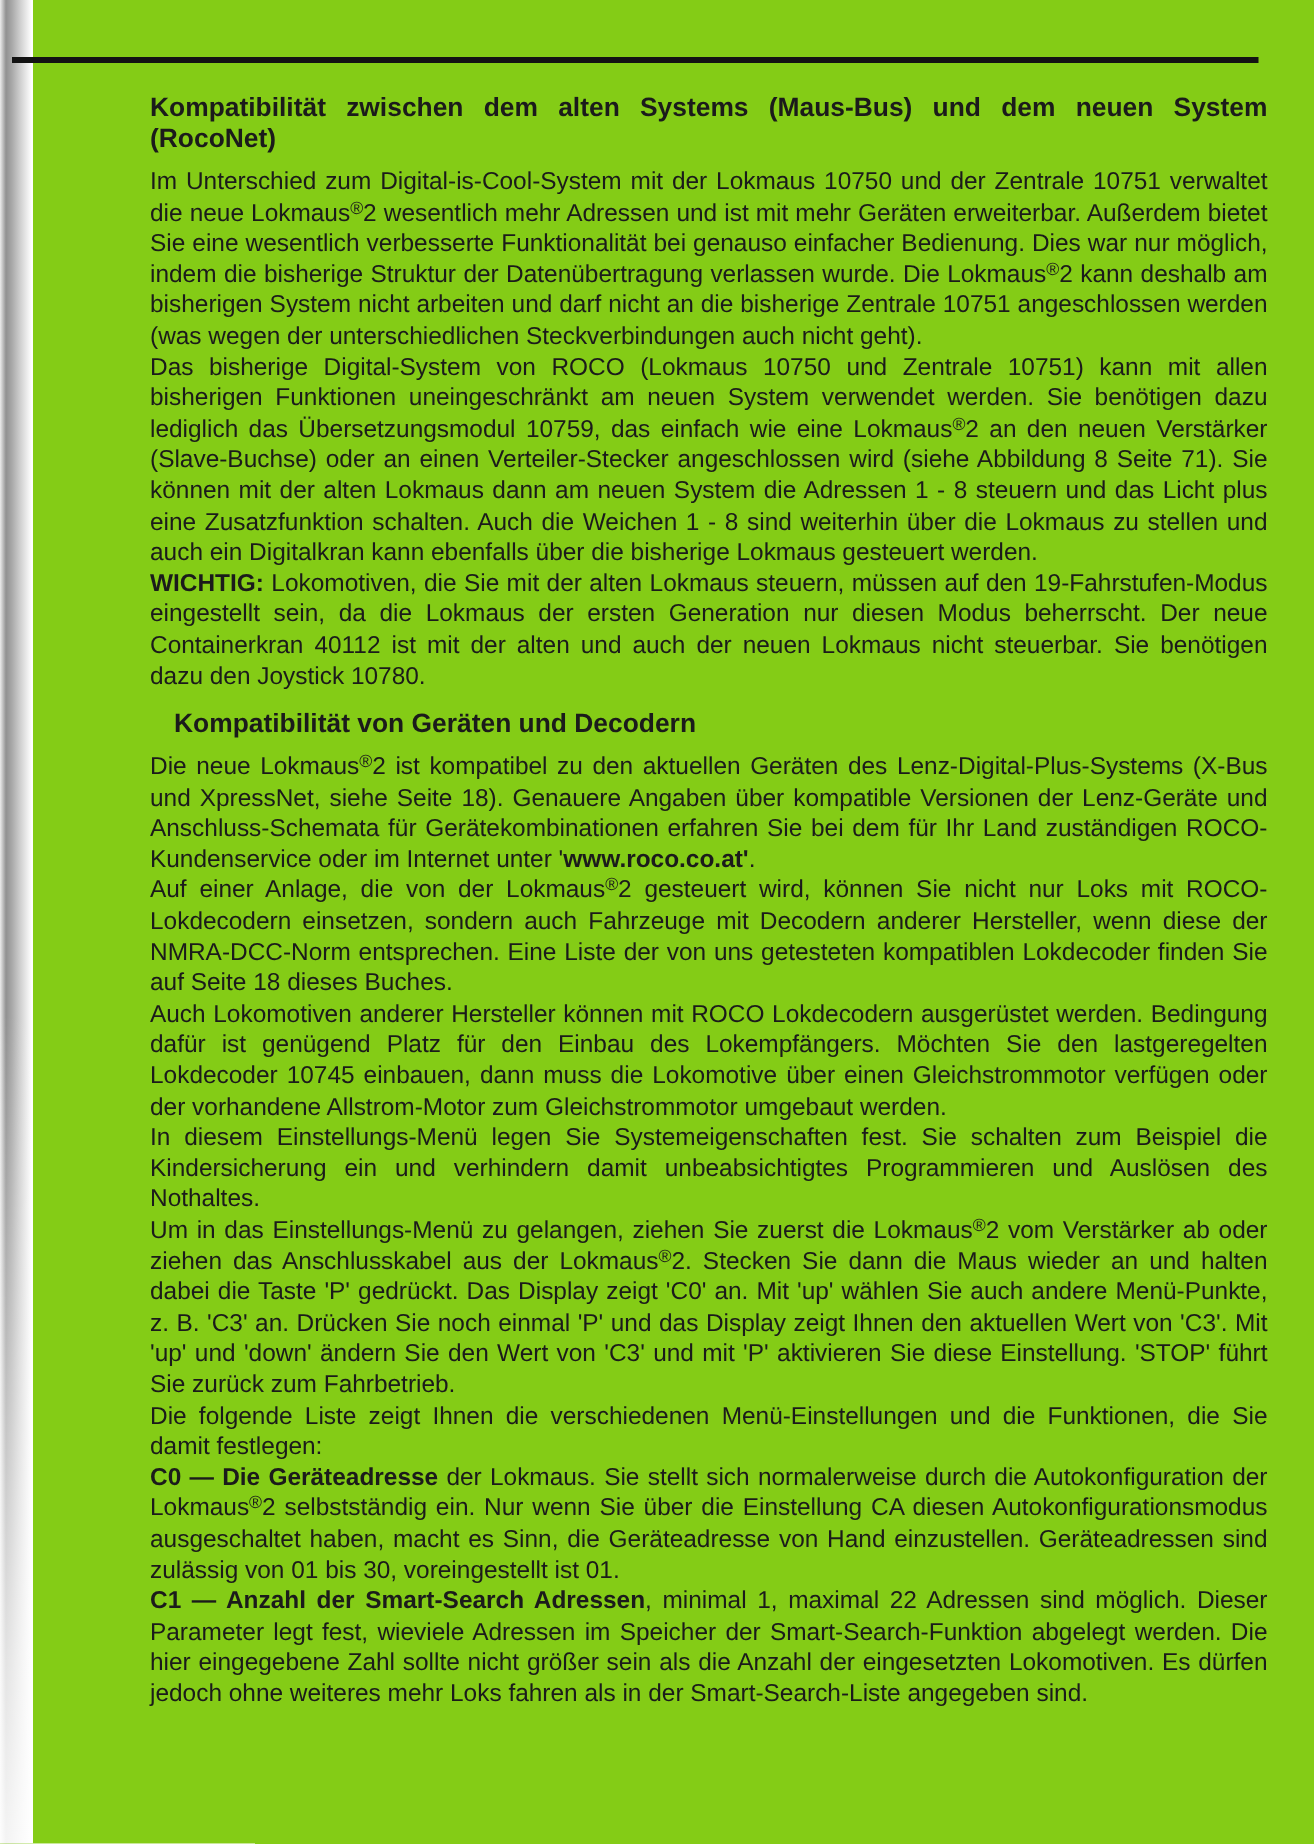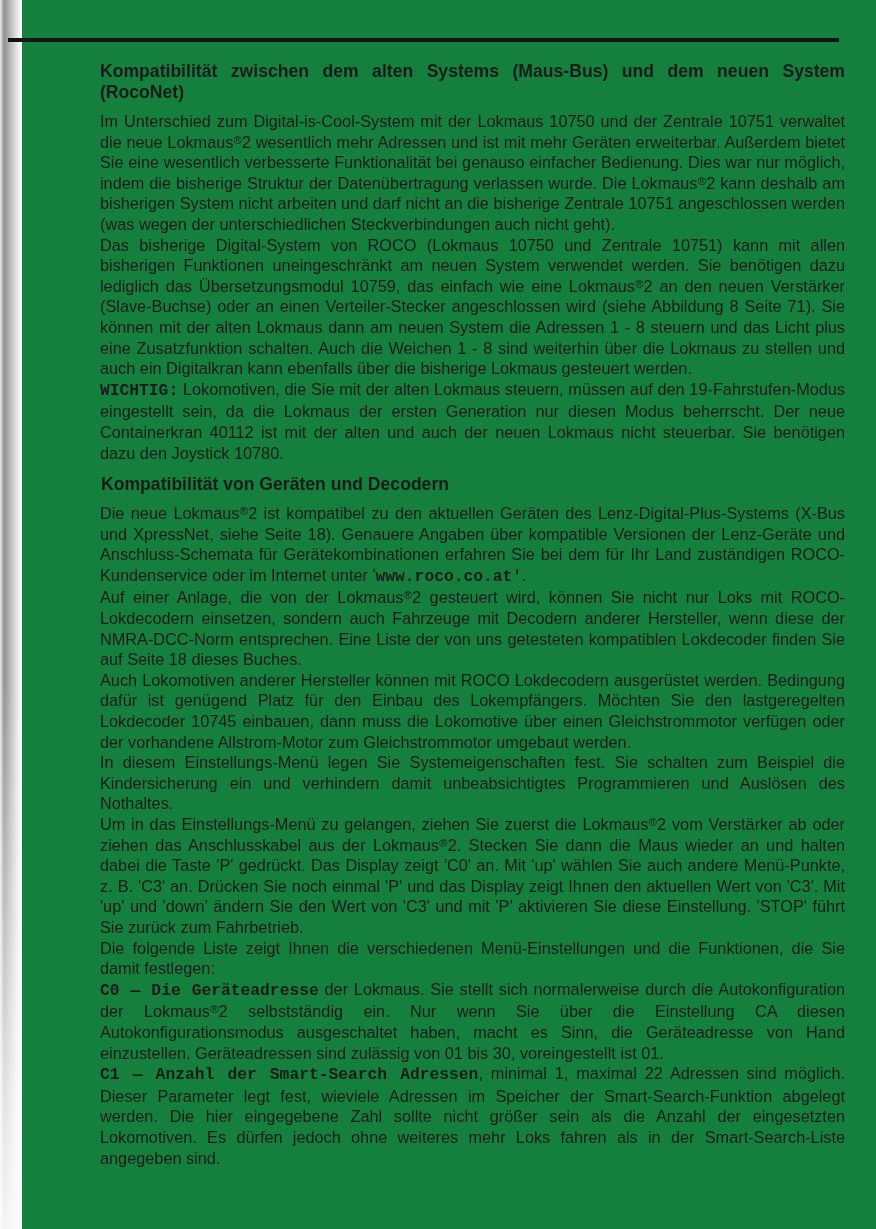"Kompatibilität zwischen dem alten" .page { background: #15803d -> #84cc16 }
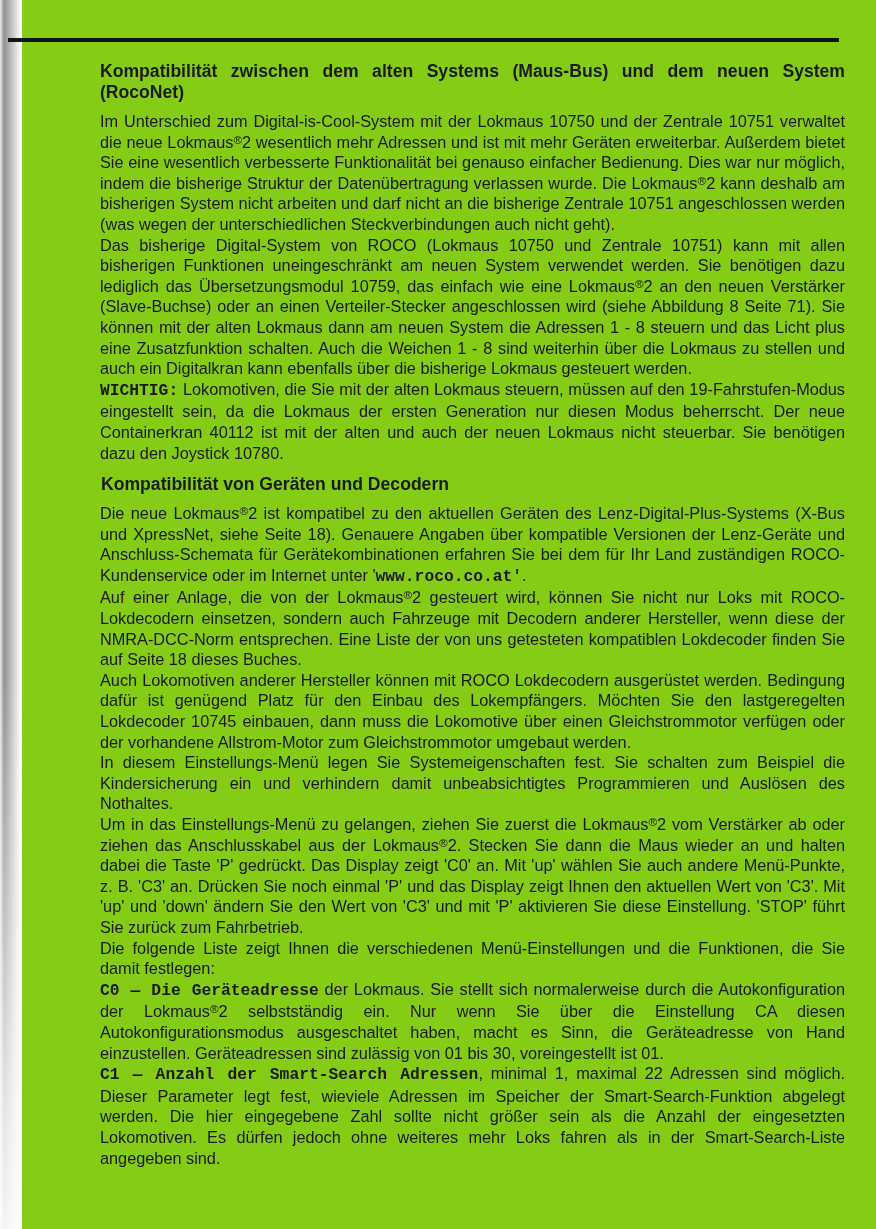"WICHTIG:" .b { font-family: Liberation Mono, monospace -> none }
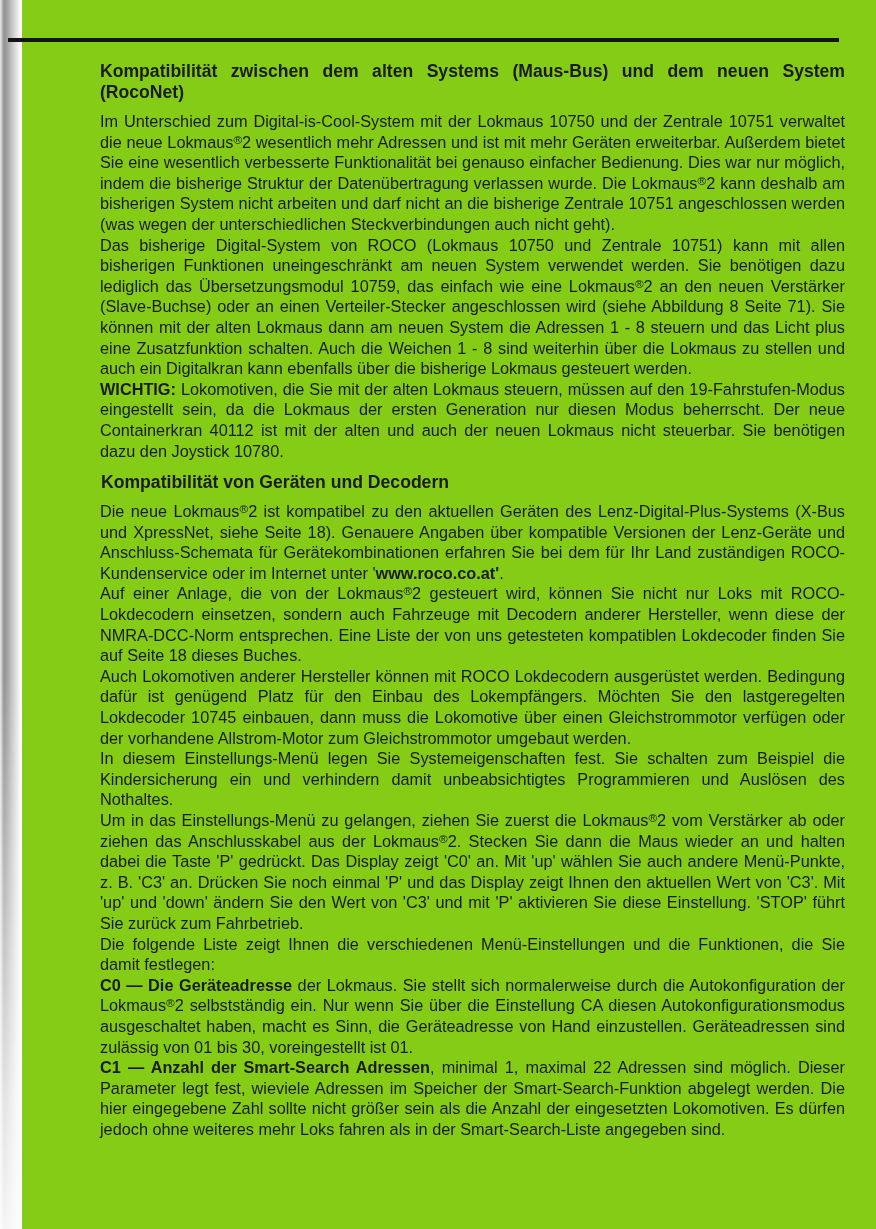"Kompatibilität von Geräten und Decodern" .heading.sub { margin: 11px 0 8px 1px -> 11px 0 8px 16px }
